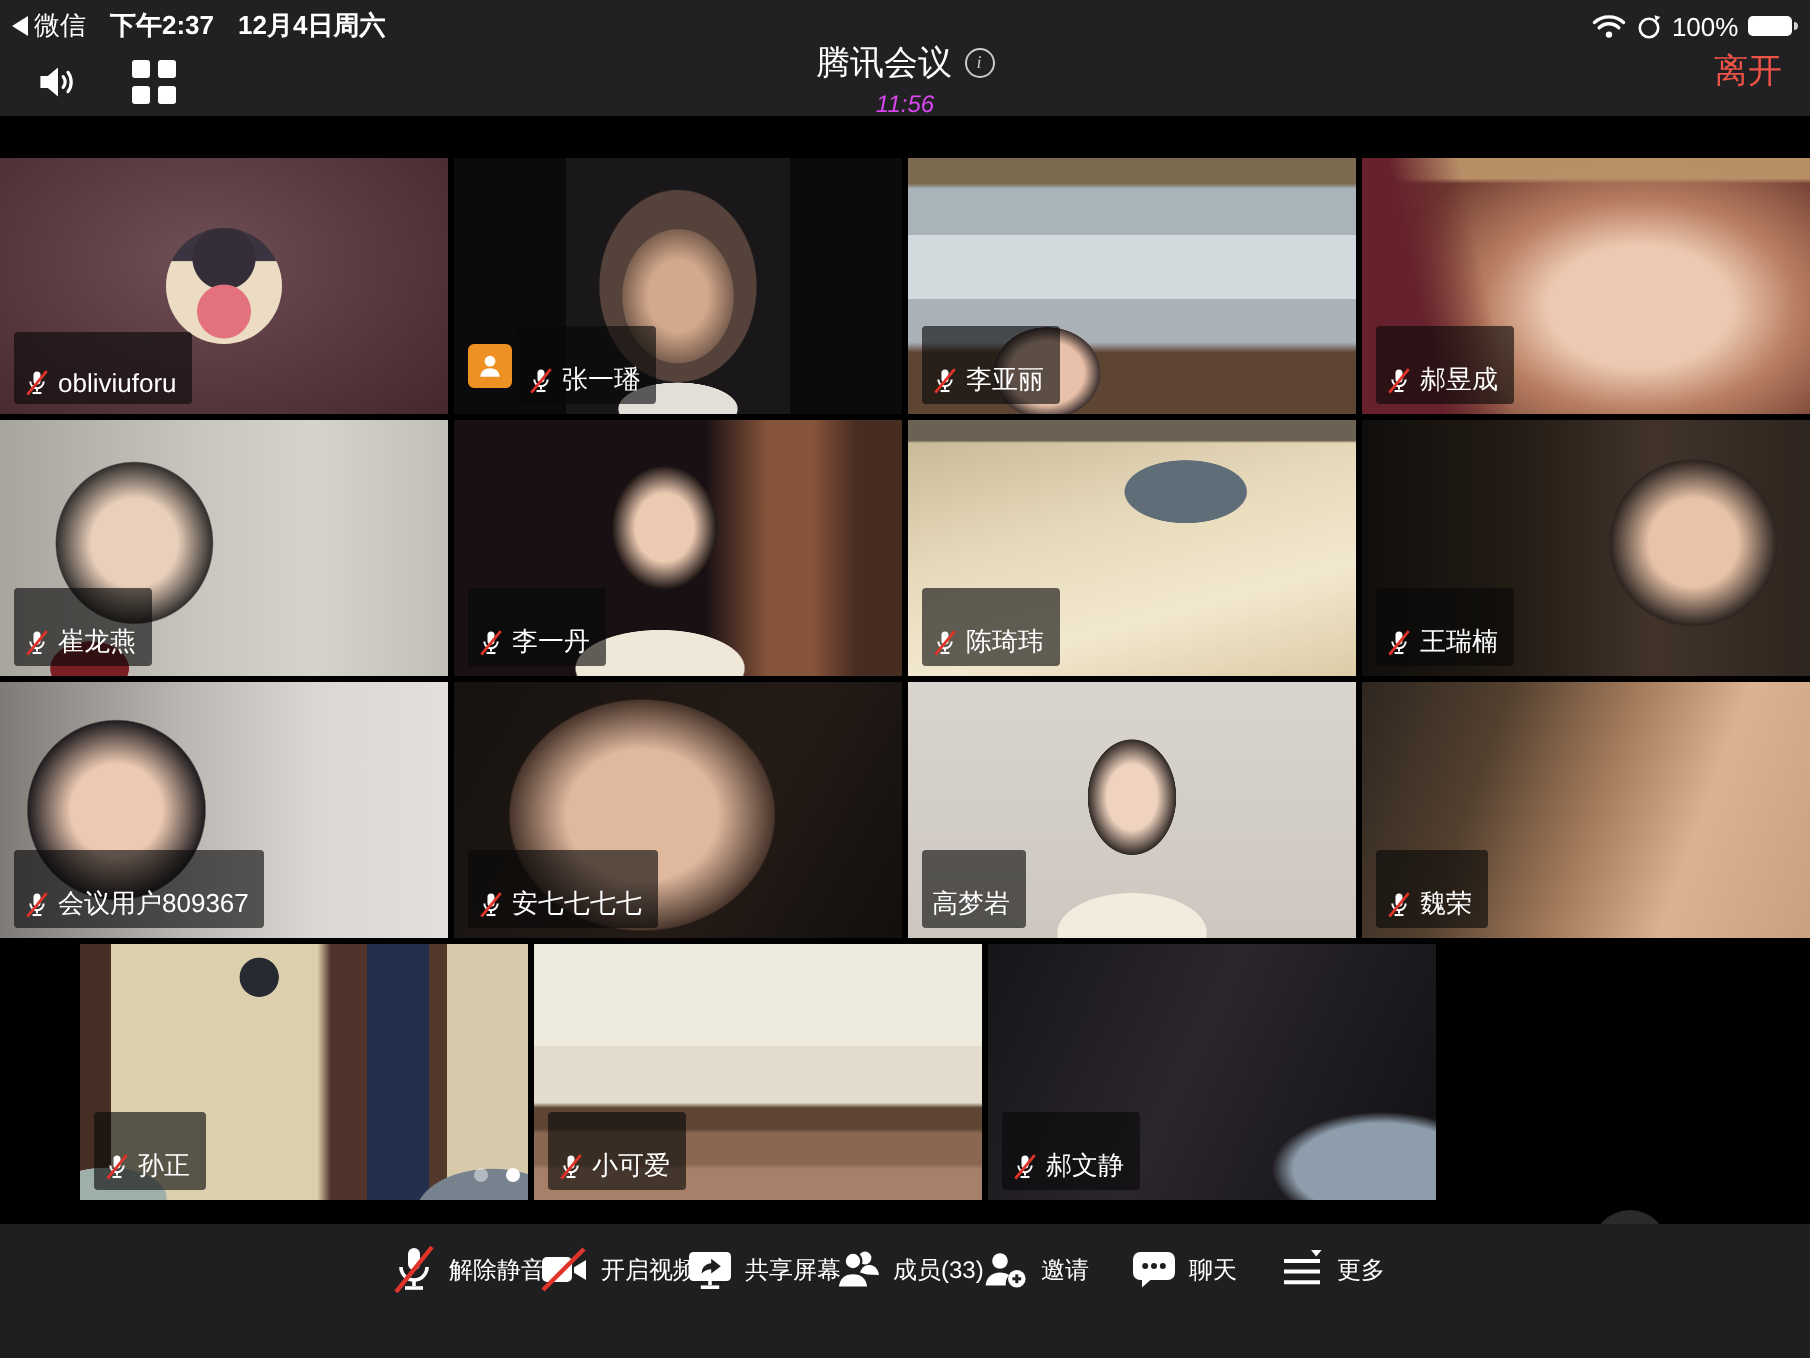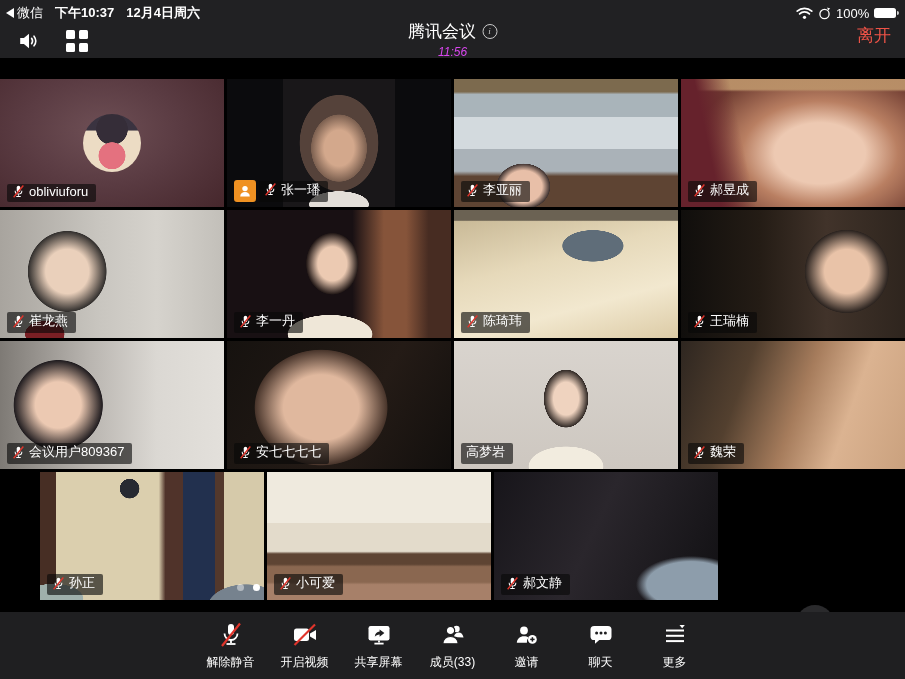"下午10:37" span.sb-time { text: 10:37 -> 2:37 }
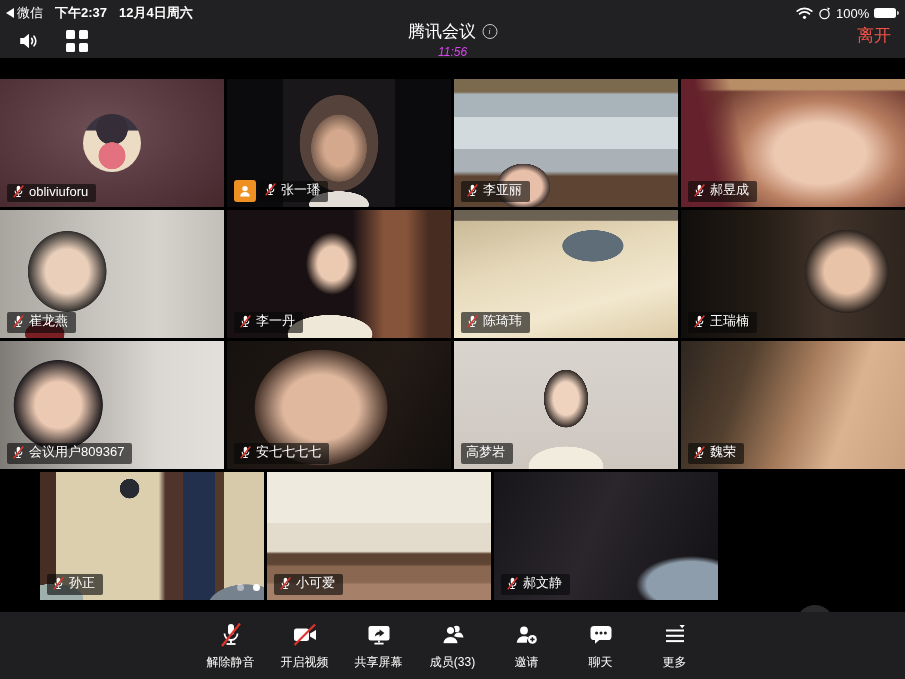"obliviuforu" .plabel { padding: 0 8px 3px 5px -> 18px 8px 3px 5px }
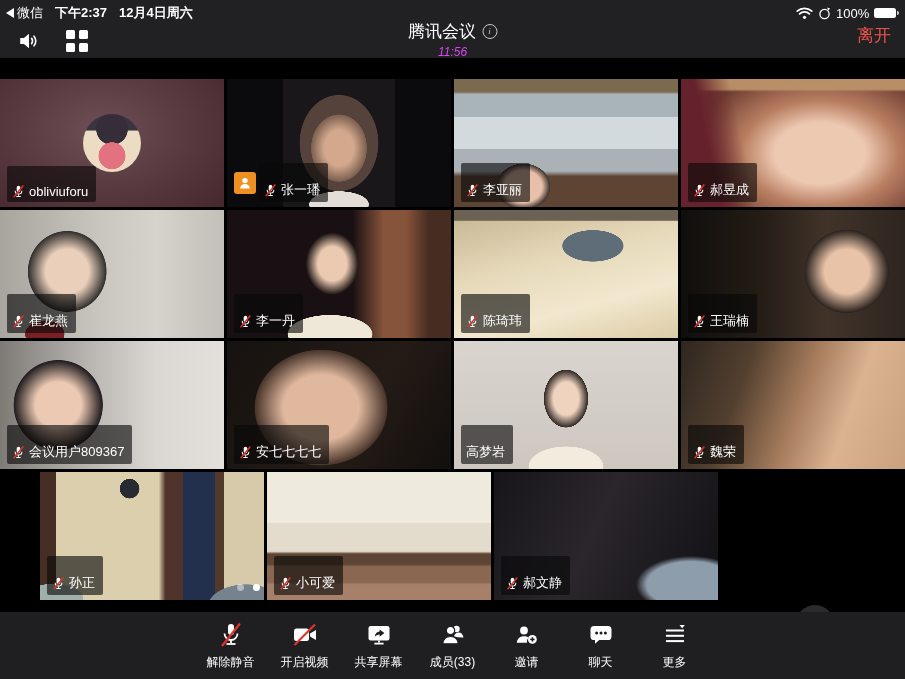"解除静音" .tb-item { flex-direction: column -> row }
